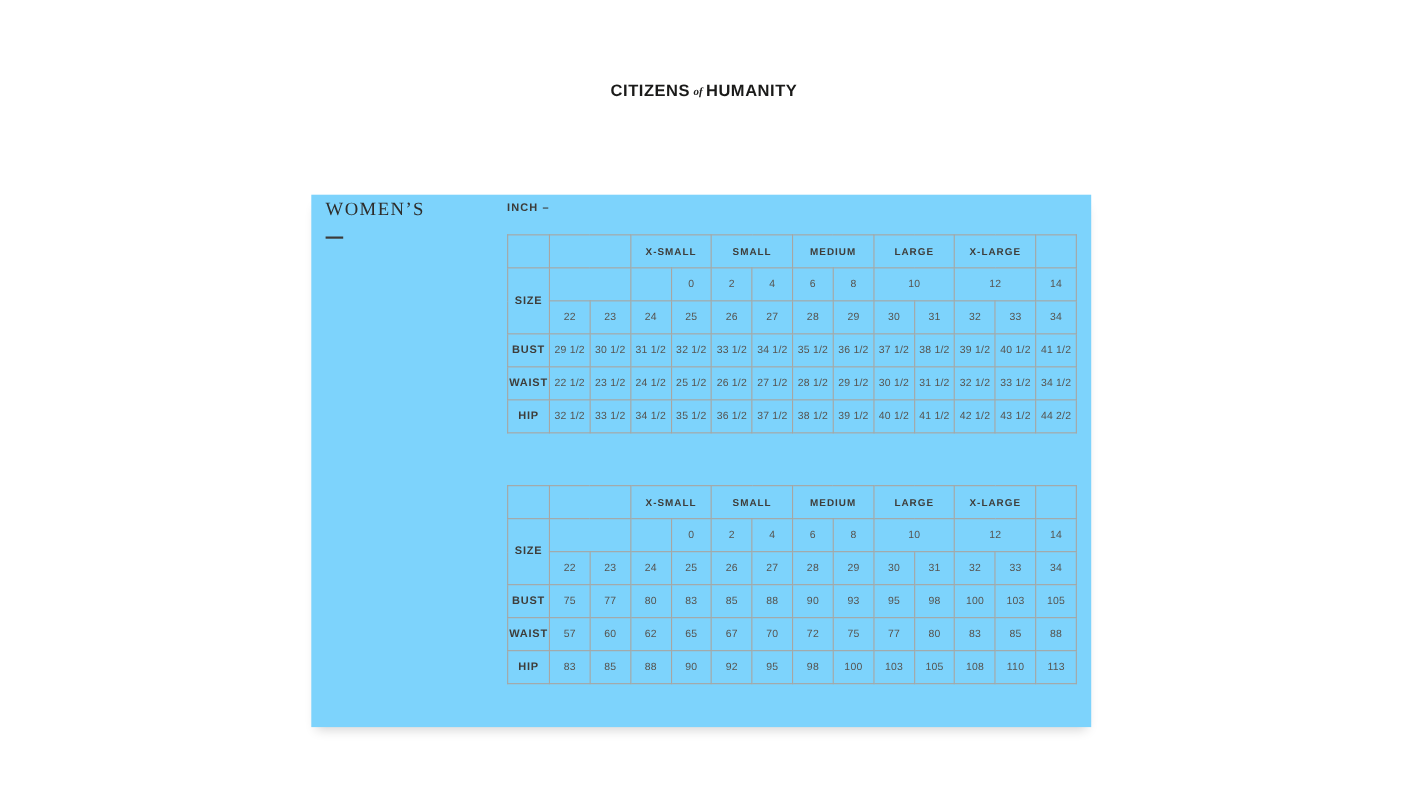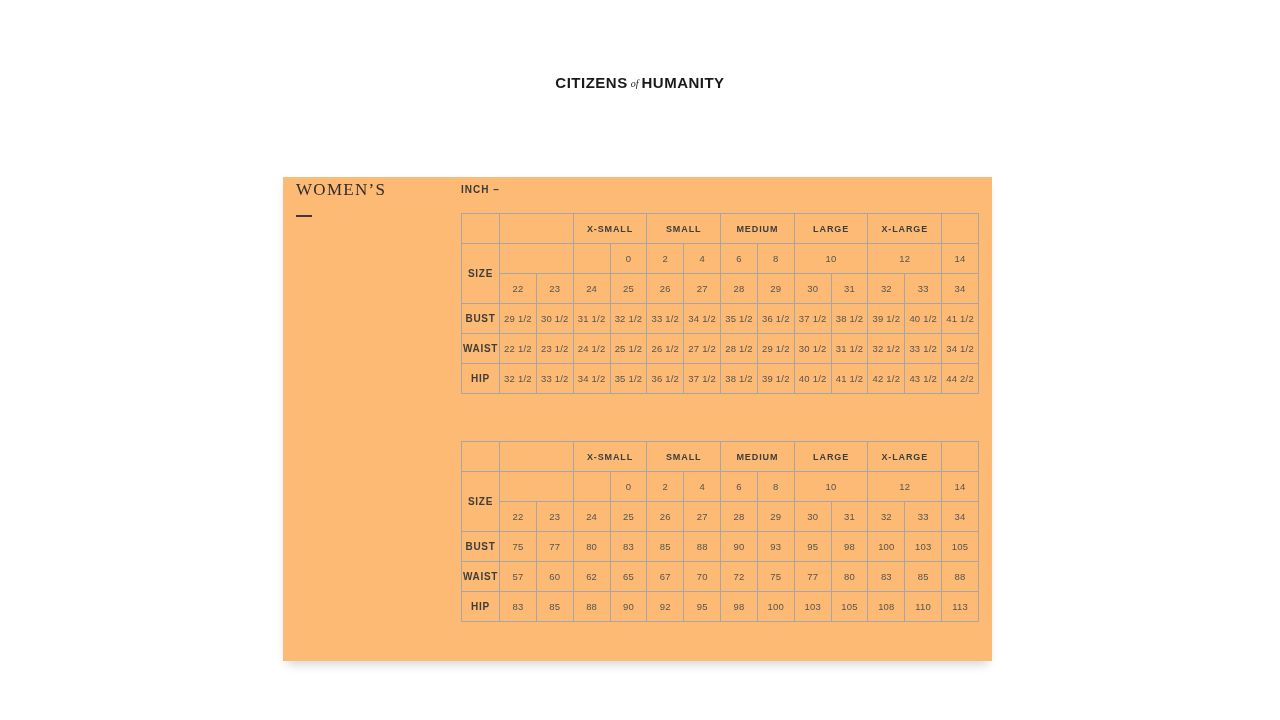"of" .logo .of { font-weight: normal -> bold }
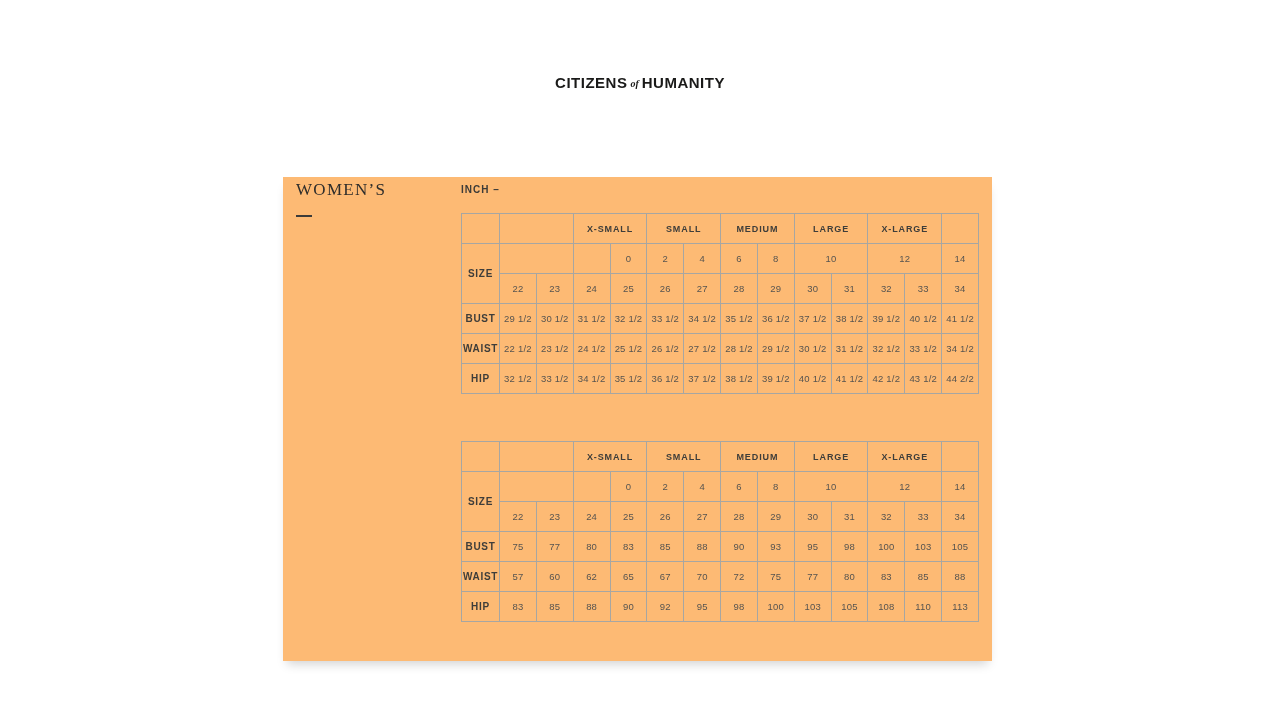"WOMEN’S" .panel { background: #fdba74 -> #7dd3fc }
